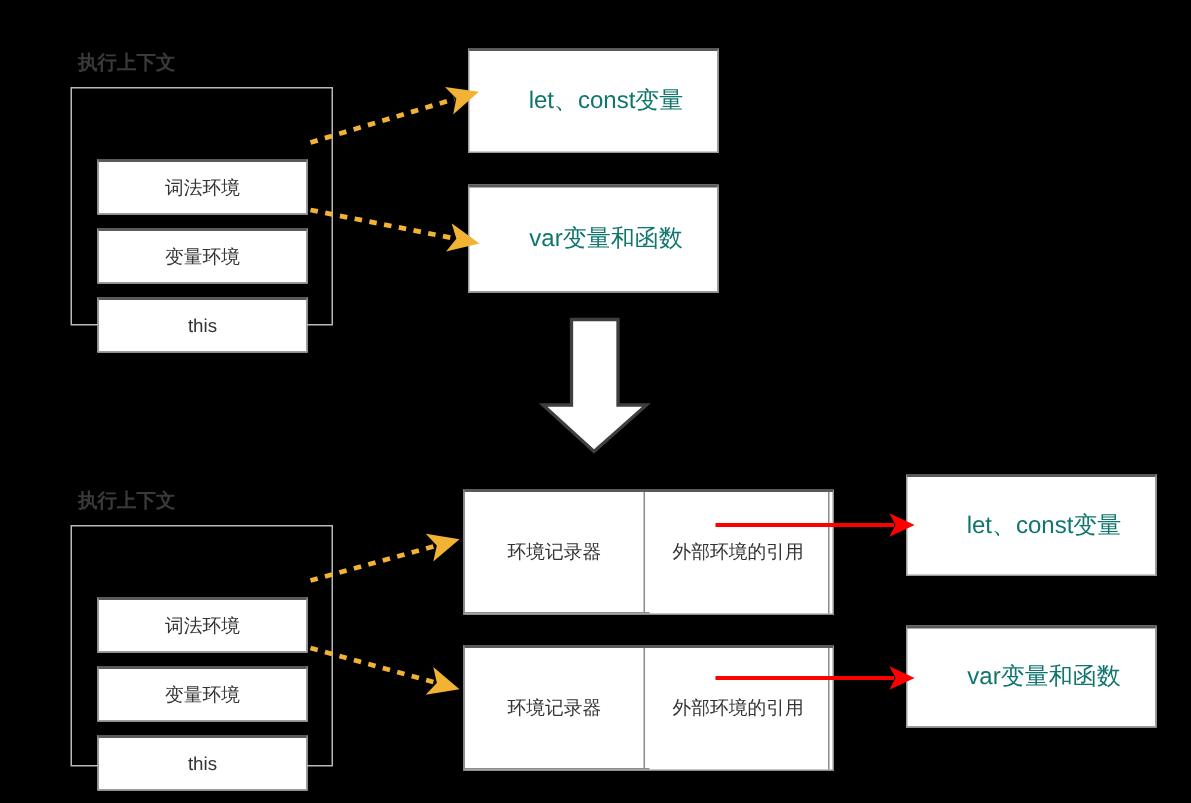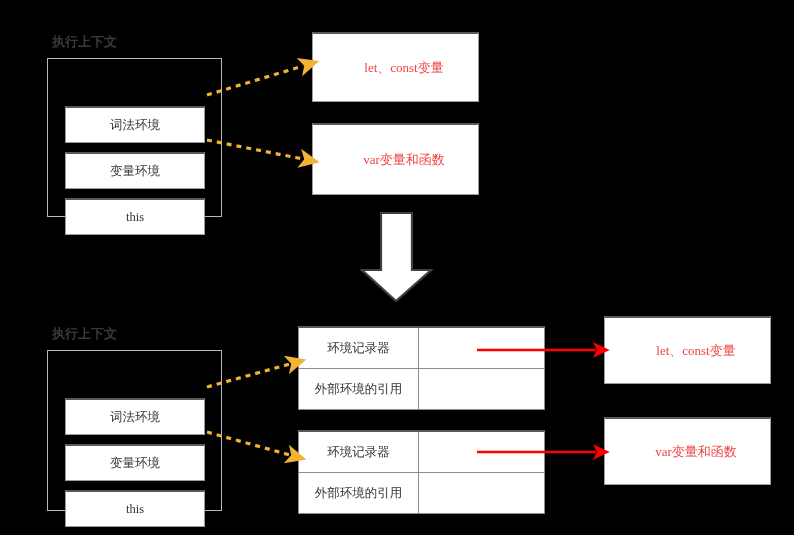"执行上下文" #canvas { font-family: Liberation Serif, serif -> none }
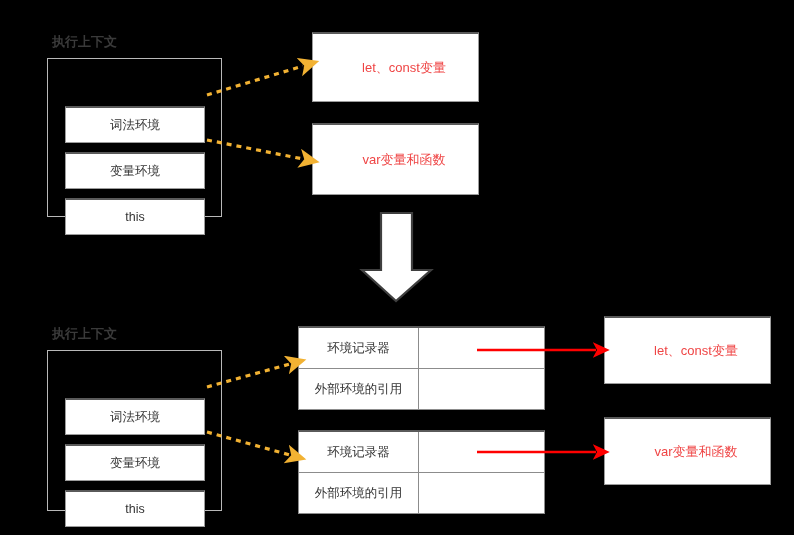"let、const变量" .plainbox { color: #ef4444 -> #0f766e; font-size: 13px -> 16px }
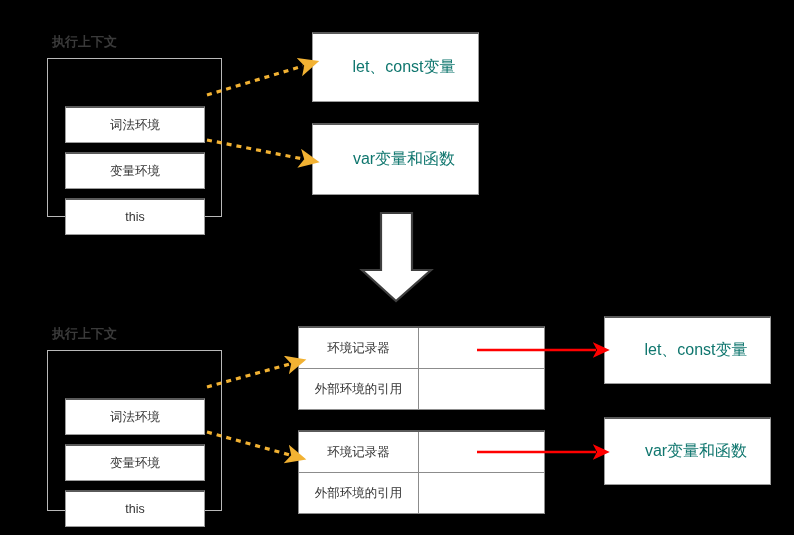"环境记录器" .rec-table { flex-direction: column -> row; margin-left: none -> 11px }
